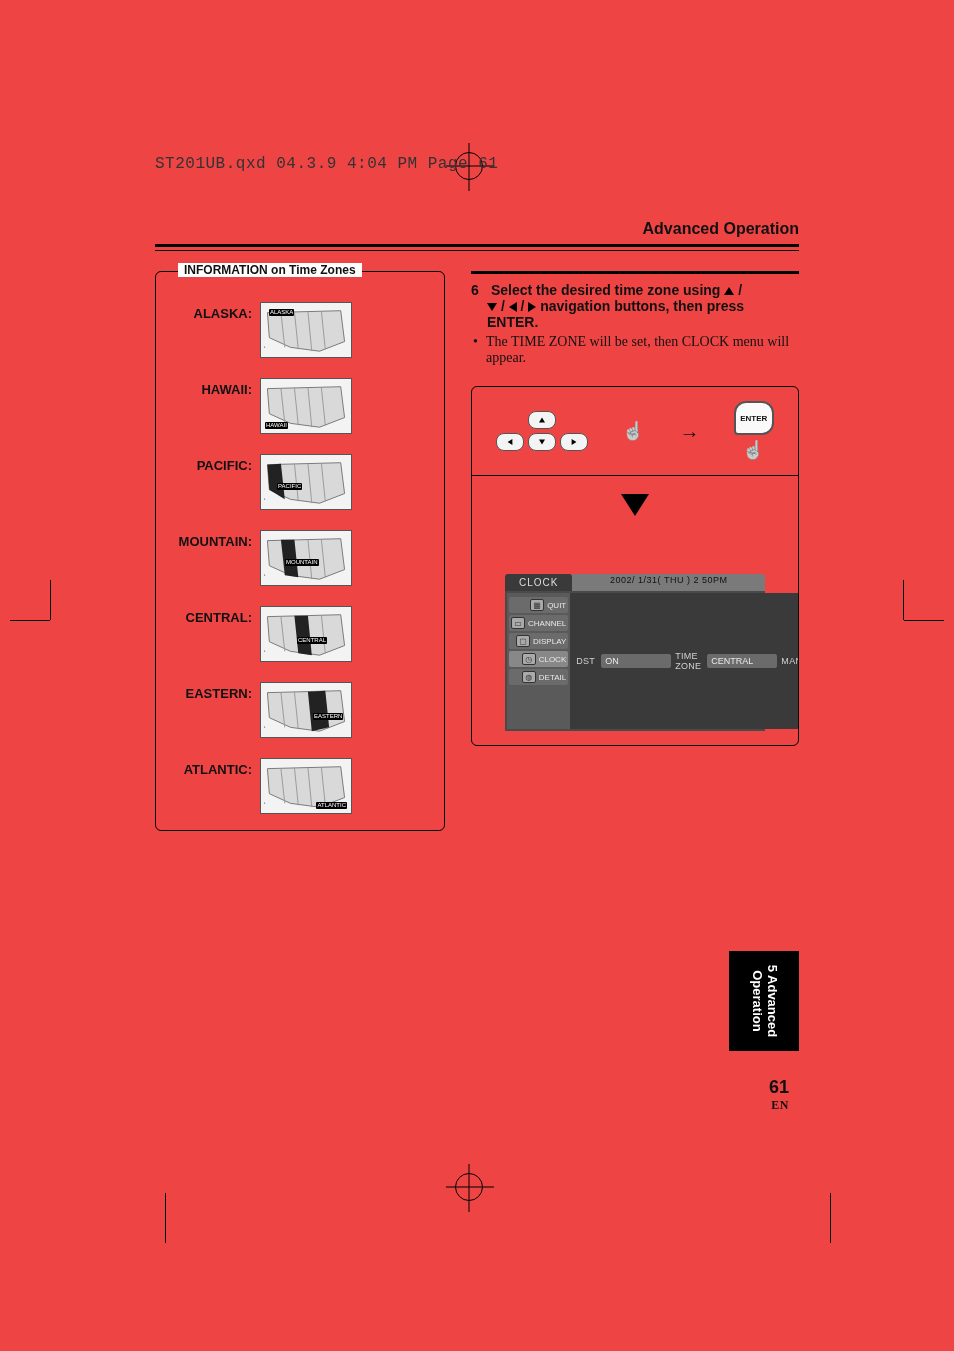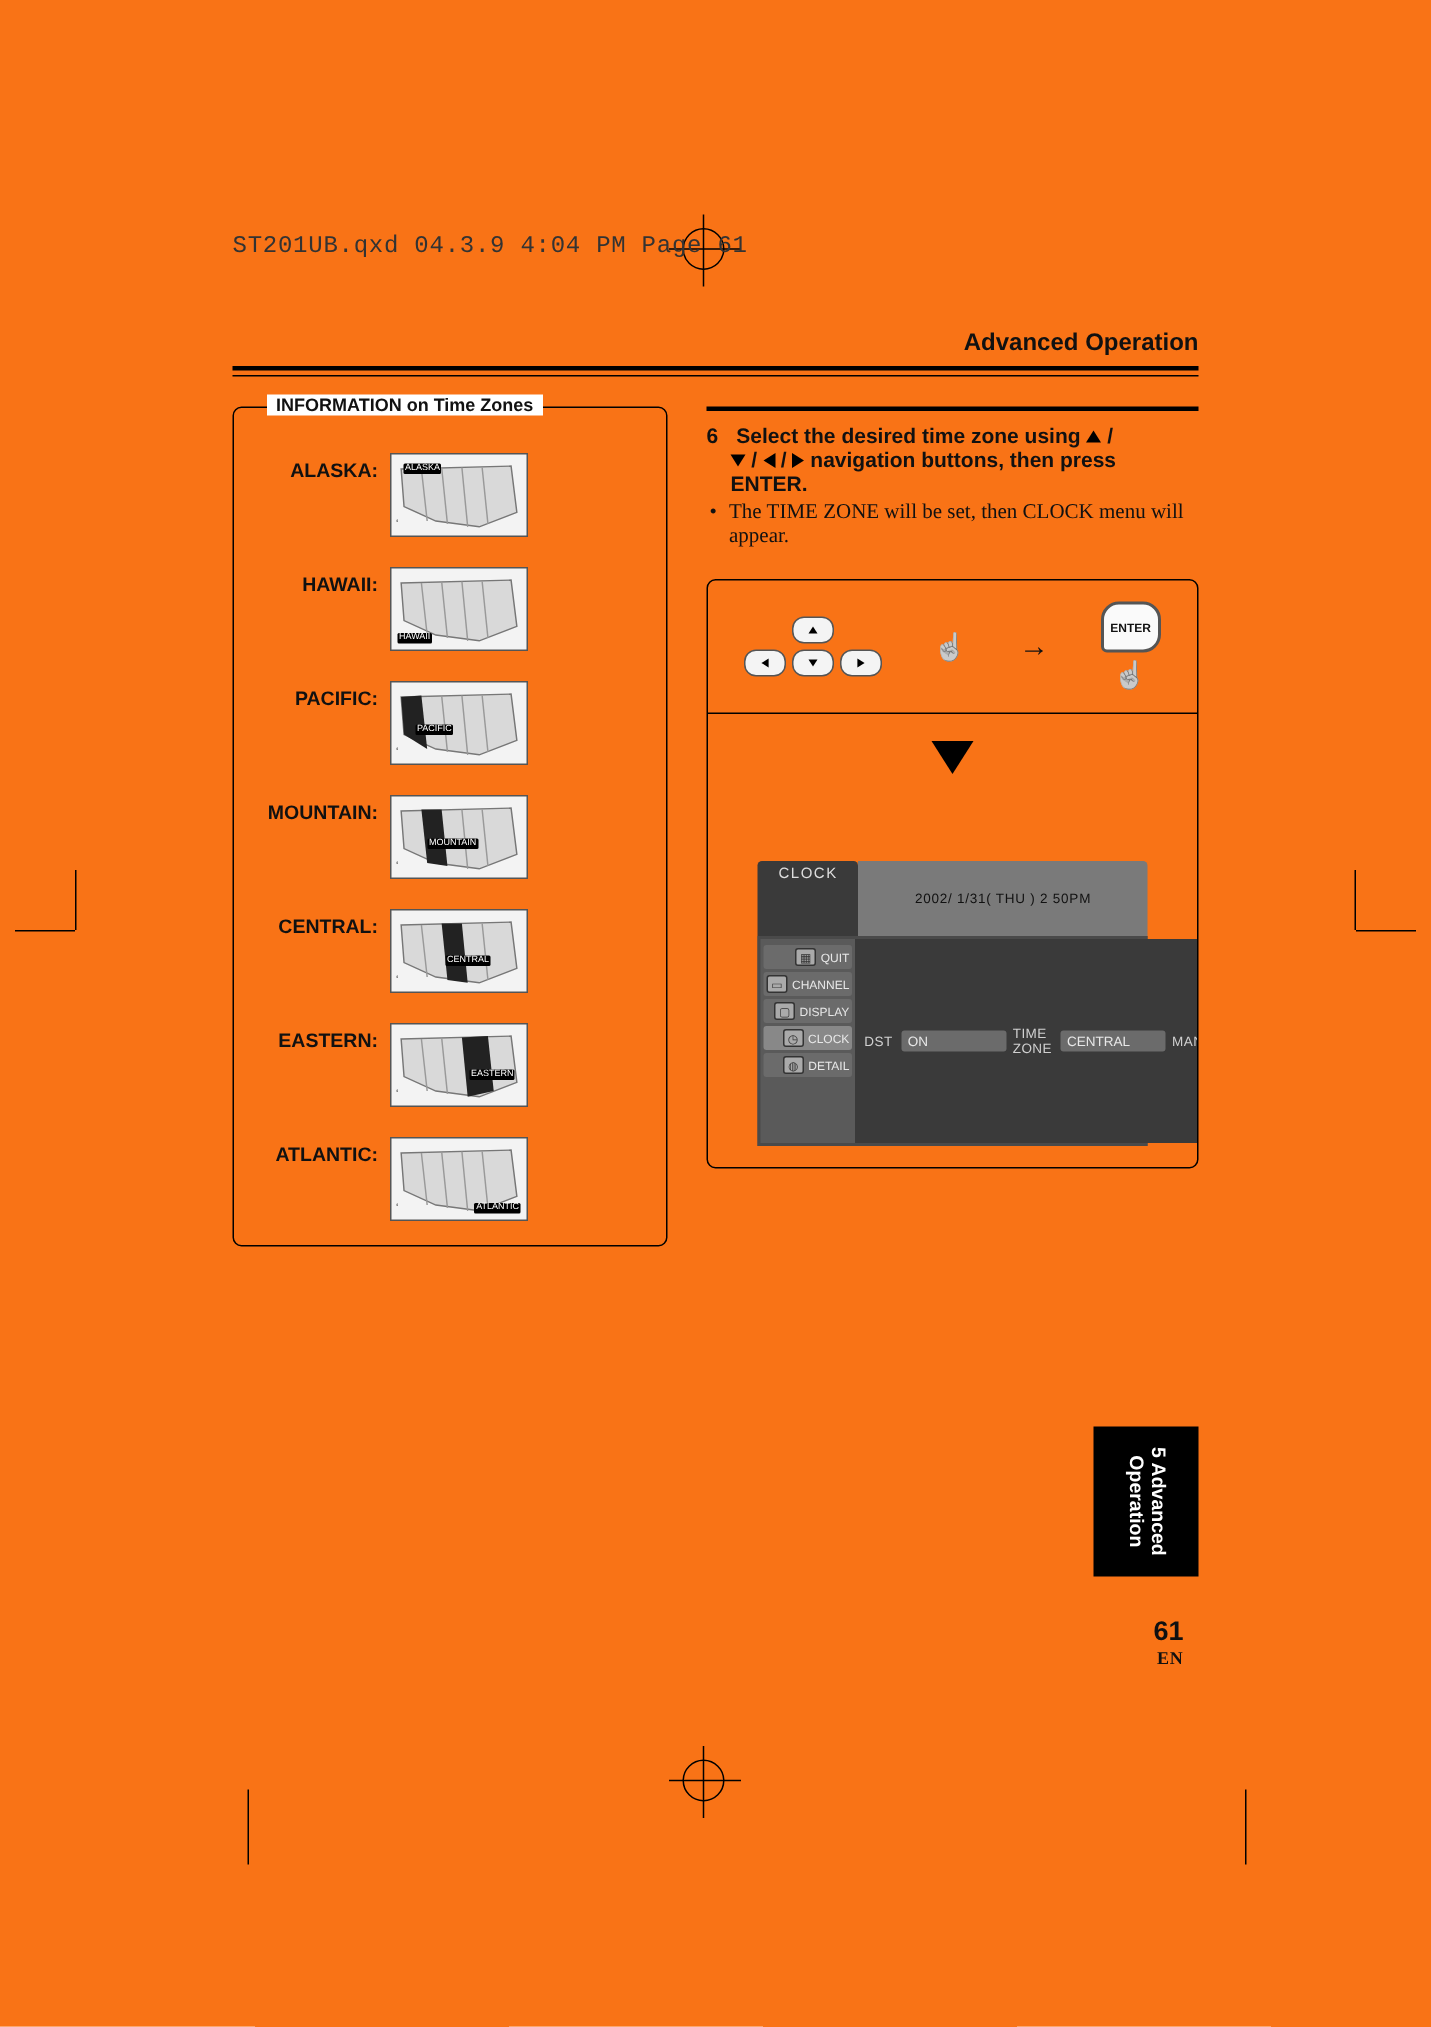"ST201UB.qxd 04.3.9 4:04 PM Page" .page { background: #f97316 -> #ef4444 }
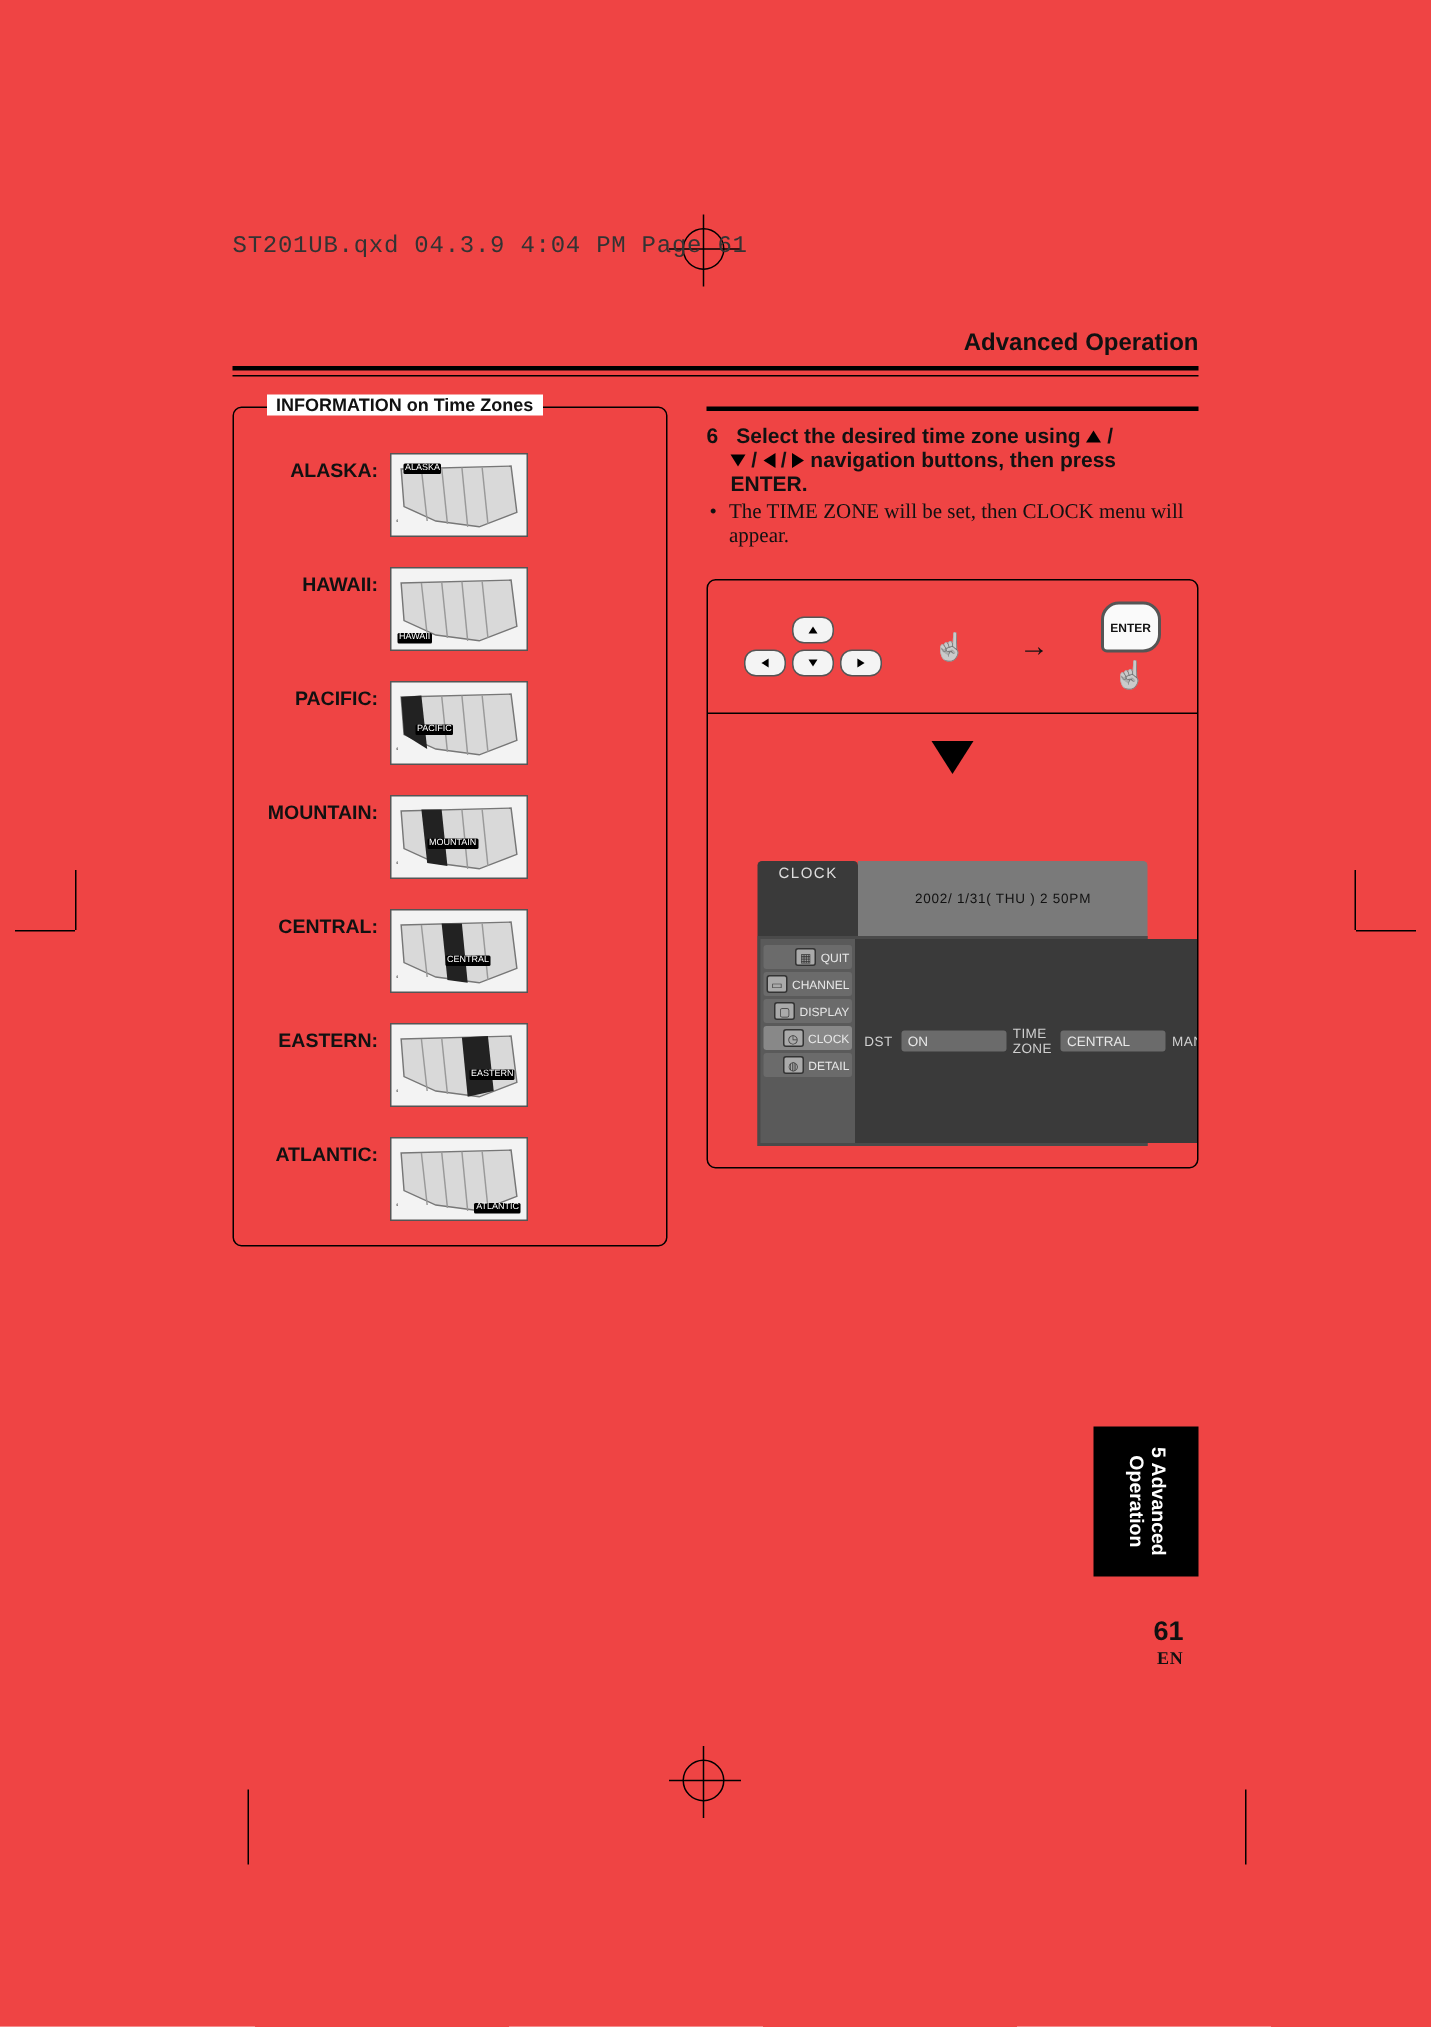"2002/ 1/31( THU ) 2" .osd-date { padding: 20px 6px -> 1px 6px }
